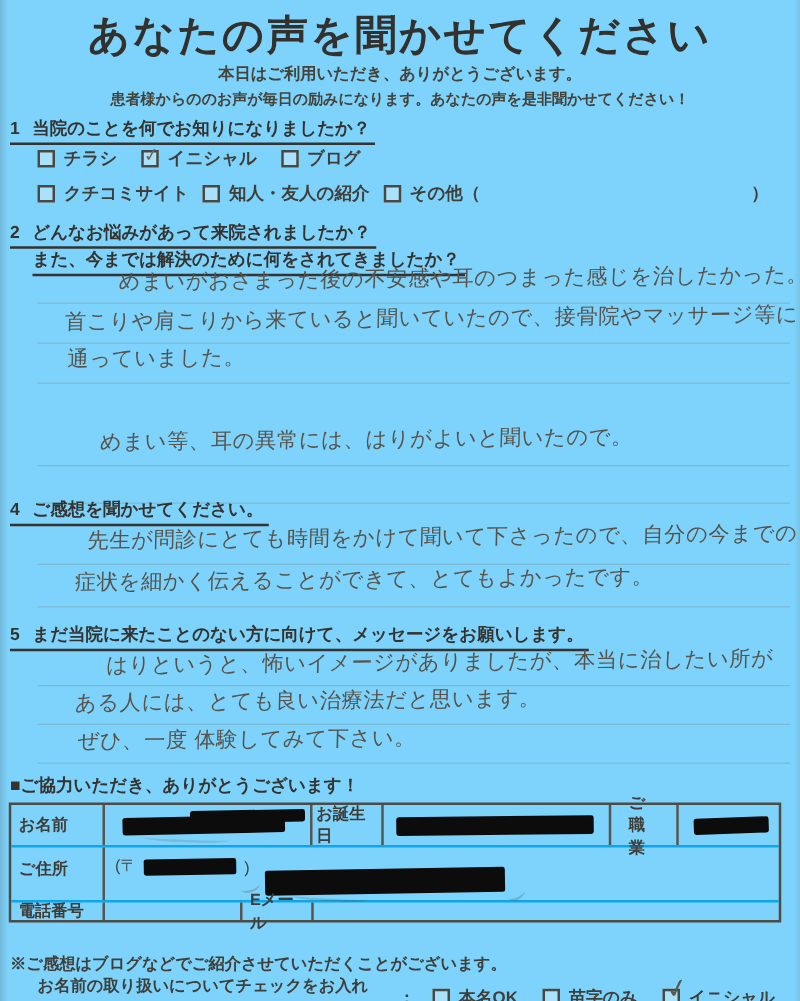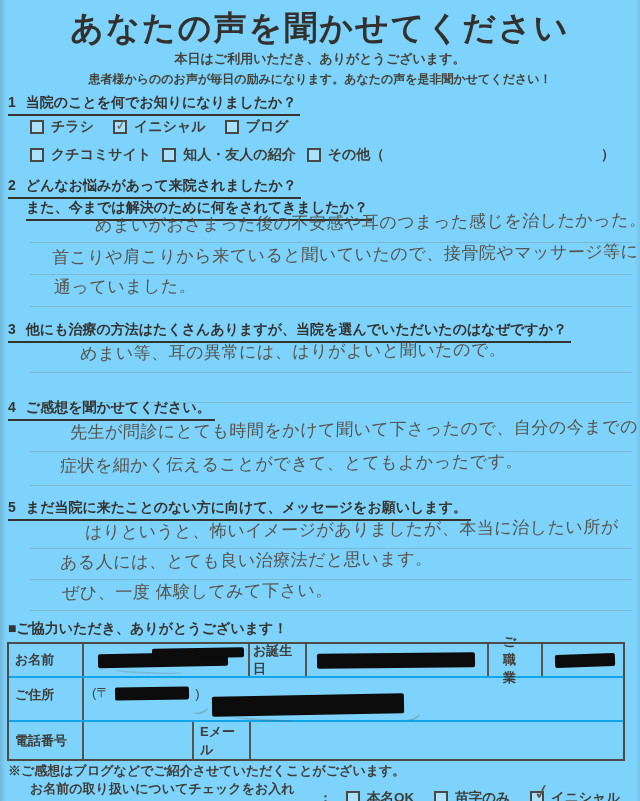"3 他にも治療の方法はたくさんありますが、当院を選んでいただいたのはなぜですか？" div.abs { html: <div> <span><span>3</span><span>他にも治療の方法はたくさんありますが、当院を選んでいただいたのはなぜですか？</span></span> </div> -> none }
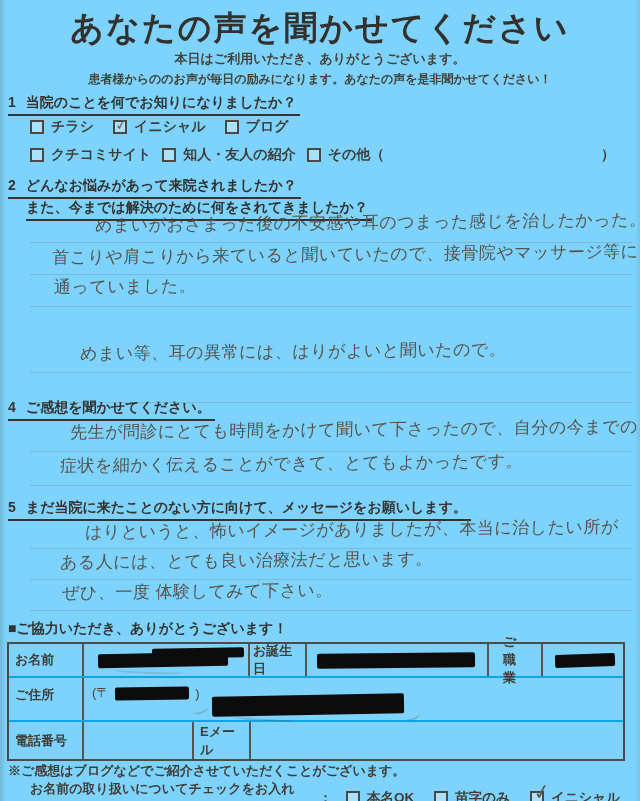"電話番号" .r3 { height: 37px -> 14px }
